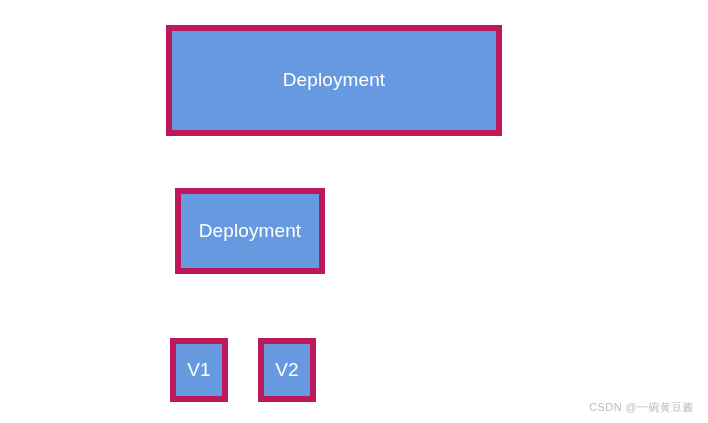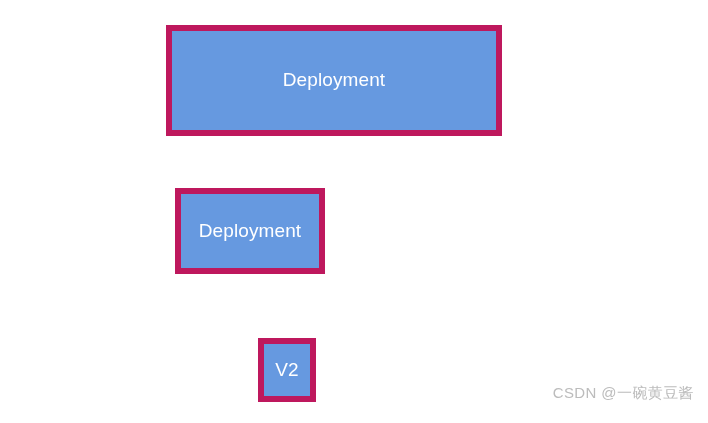"V1" div.node { html: none -> <div> <span>V1</span> </div> }
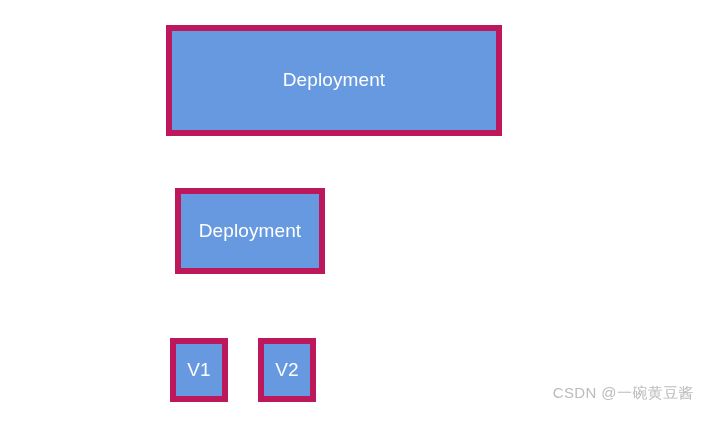"CSDN @一碗黄豆酱" #watermark { bottom: 21px -> 9px; font-size: 15px -> 11px }
